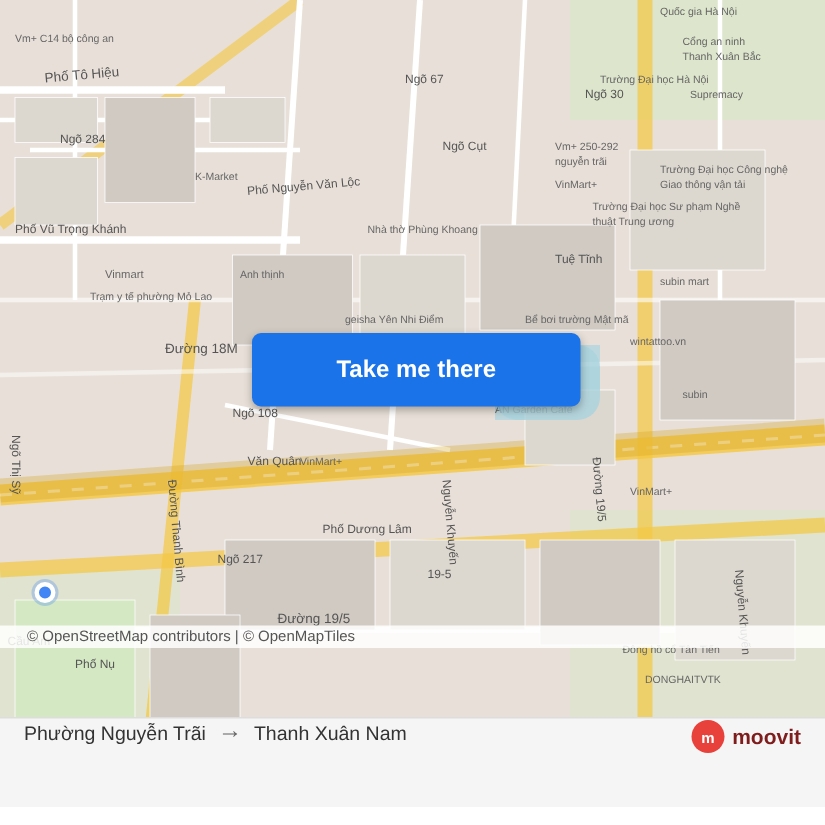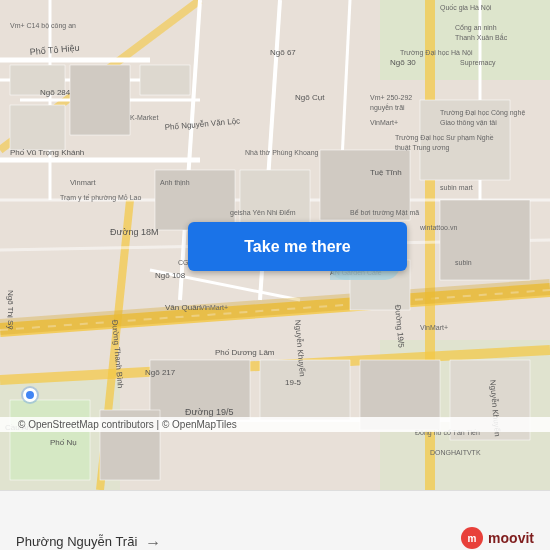"Take me there" #take-me-there-btn { margin-left: 20px -> none }
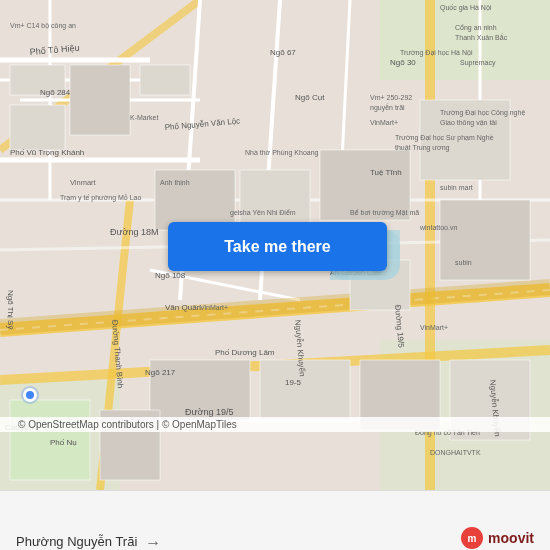"Phường Nguyễn Trãi" #footer { align-items: flex-end -> flex-start; bottom: 0 -> 12px }
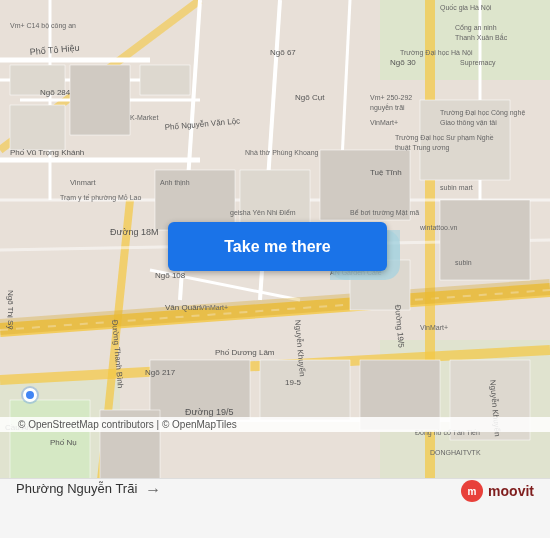"Thanh Xuân Nam" span { html: none -> <span>Thanh Xuân Nam</span> }
